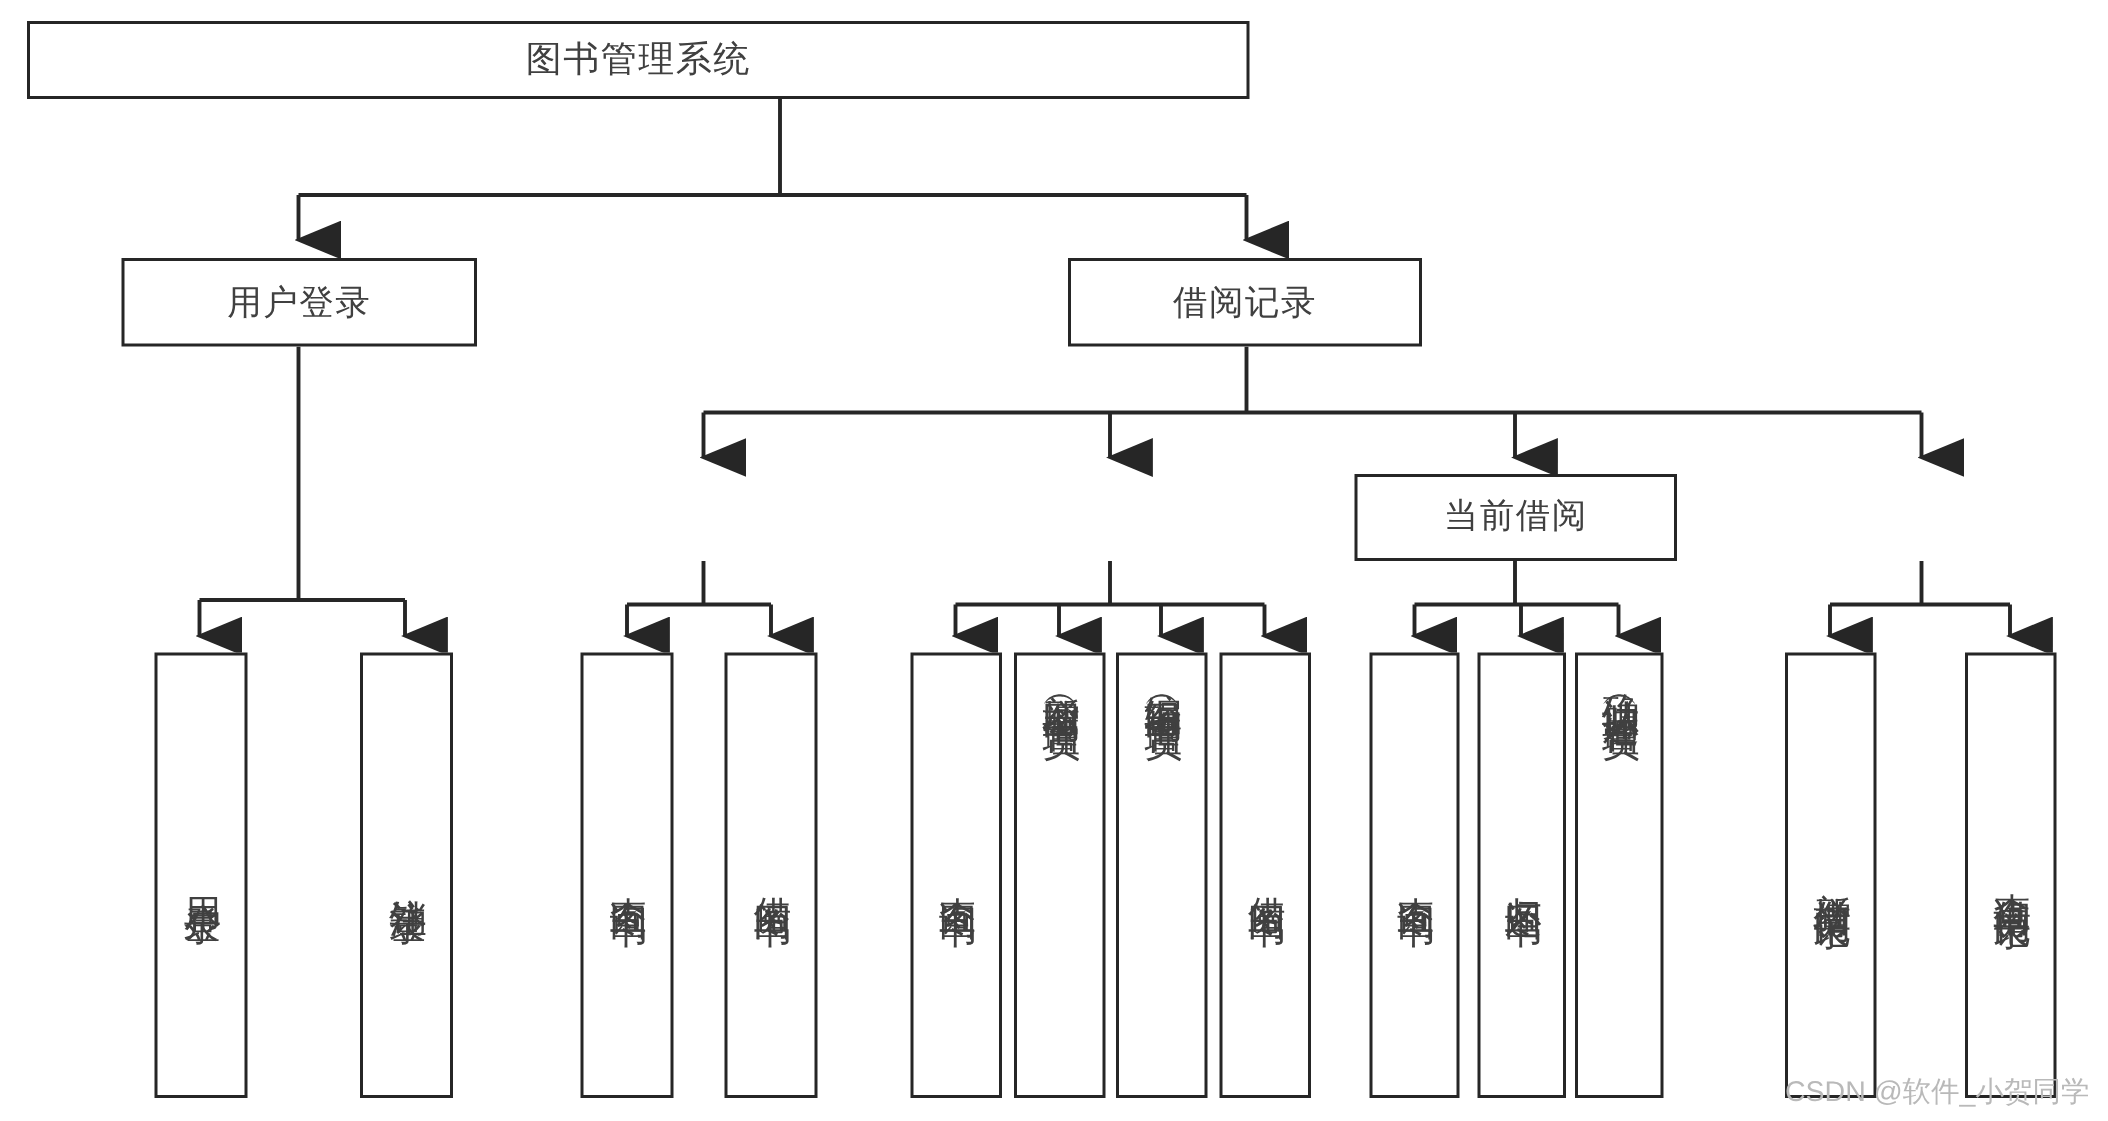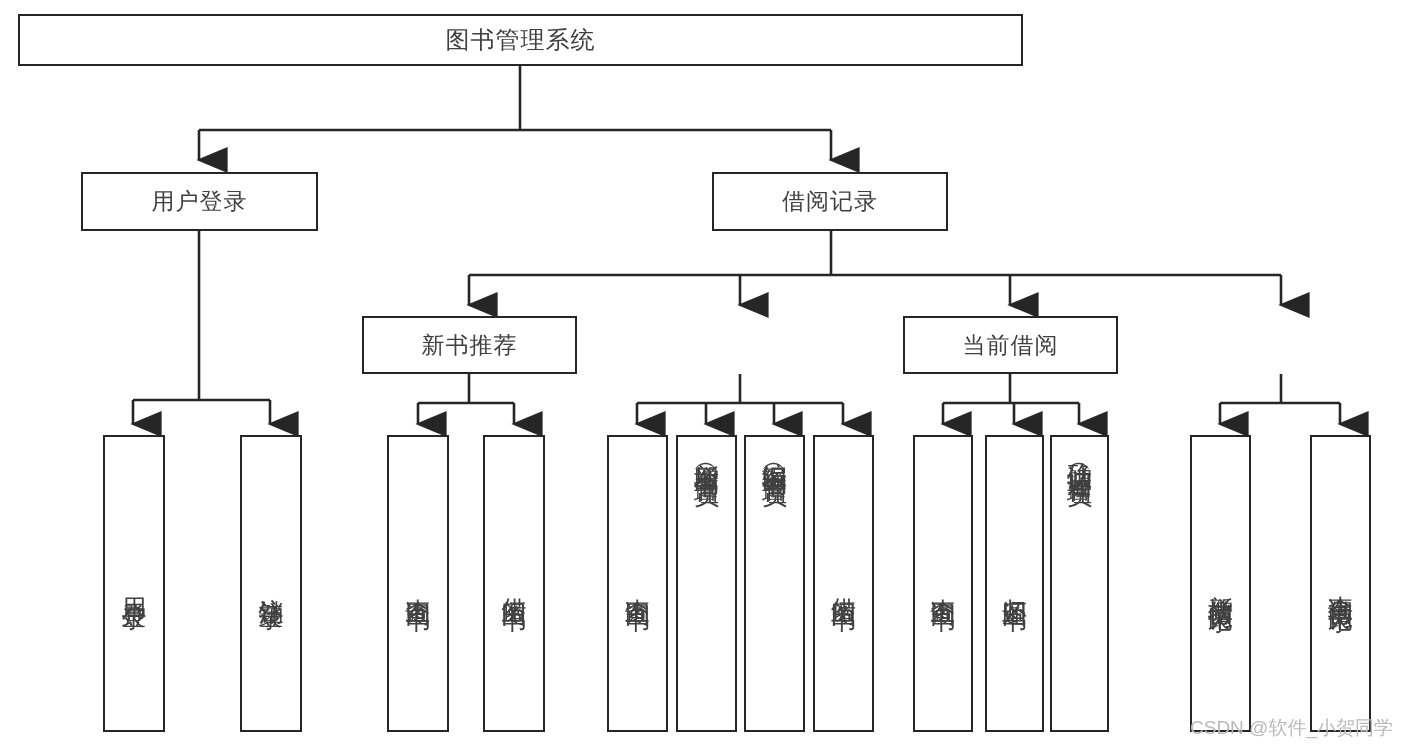"图书管理系统" div.node { width: 1005px -> 815px }
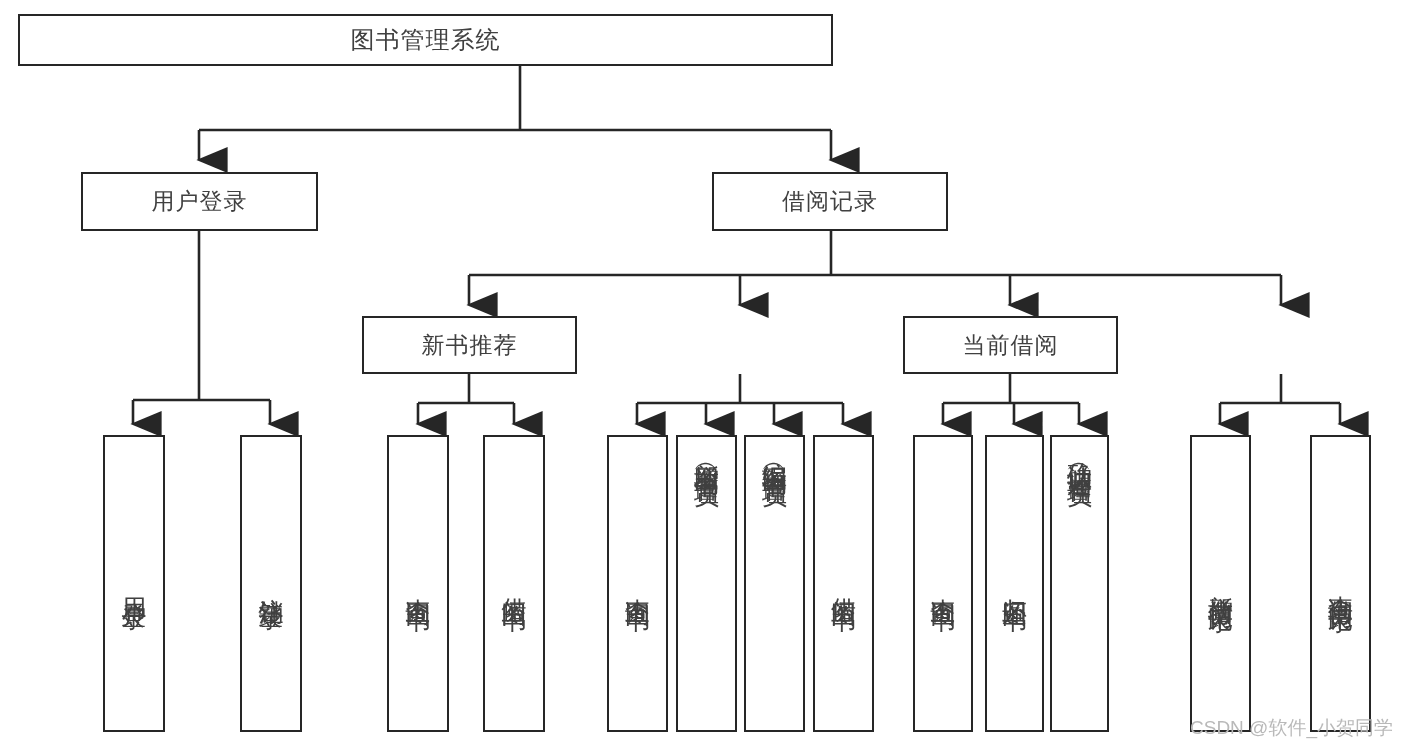"新书推荐" div.node { html: <div> <span>新书推荐</span> </div> -> none }
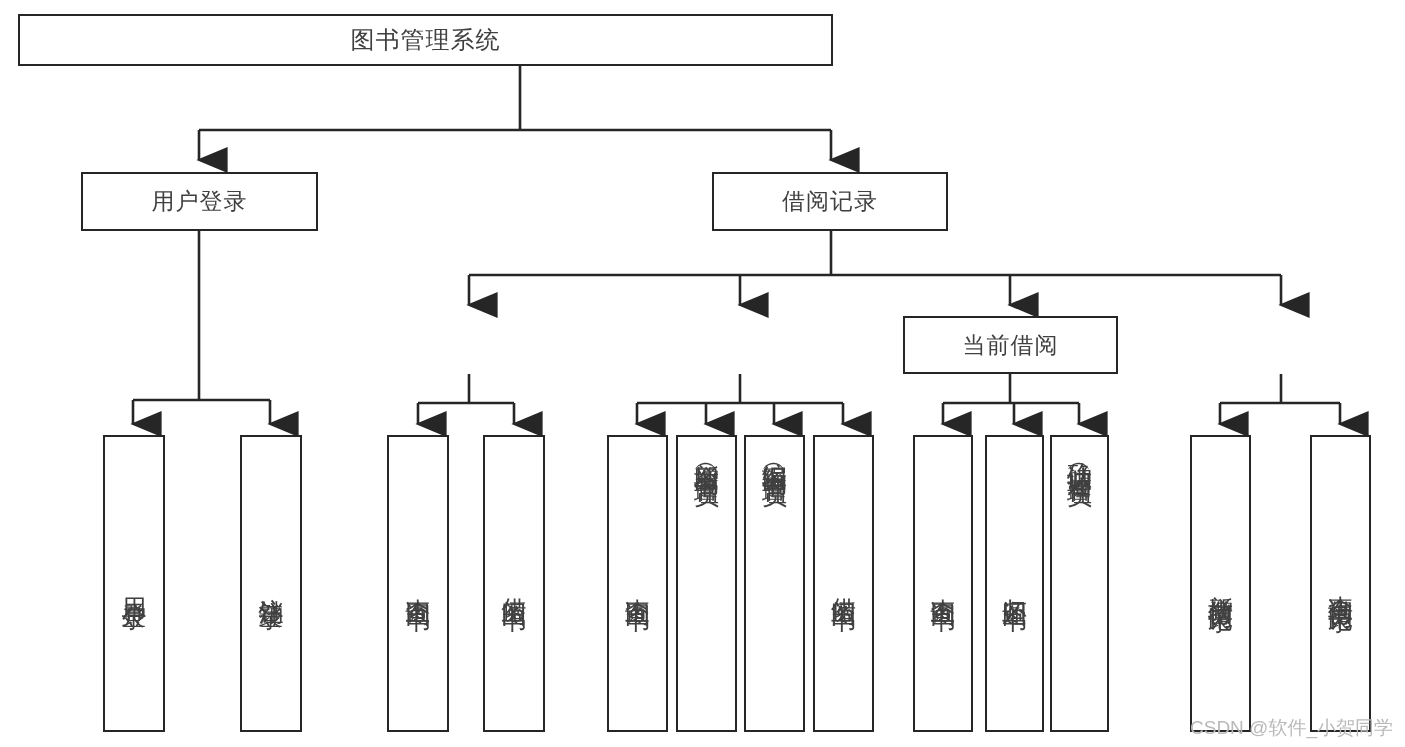"当前借阅" div.node { font-family: none -> Liberation Mono, monospace }
